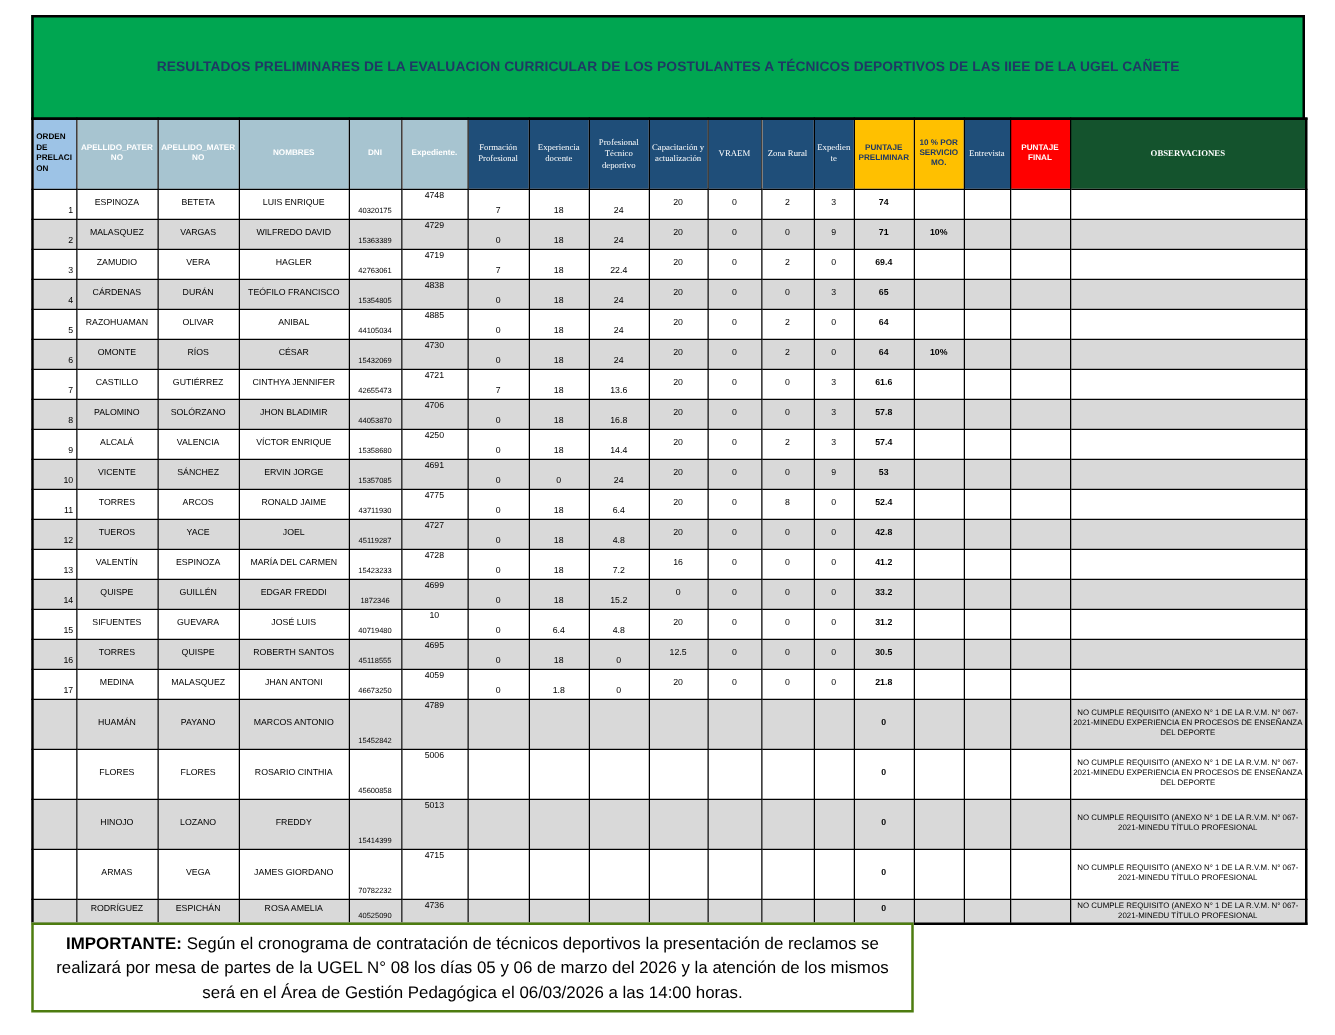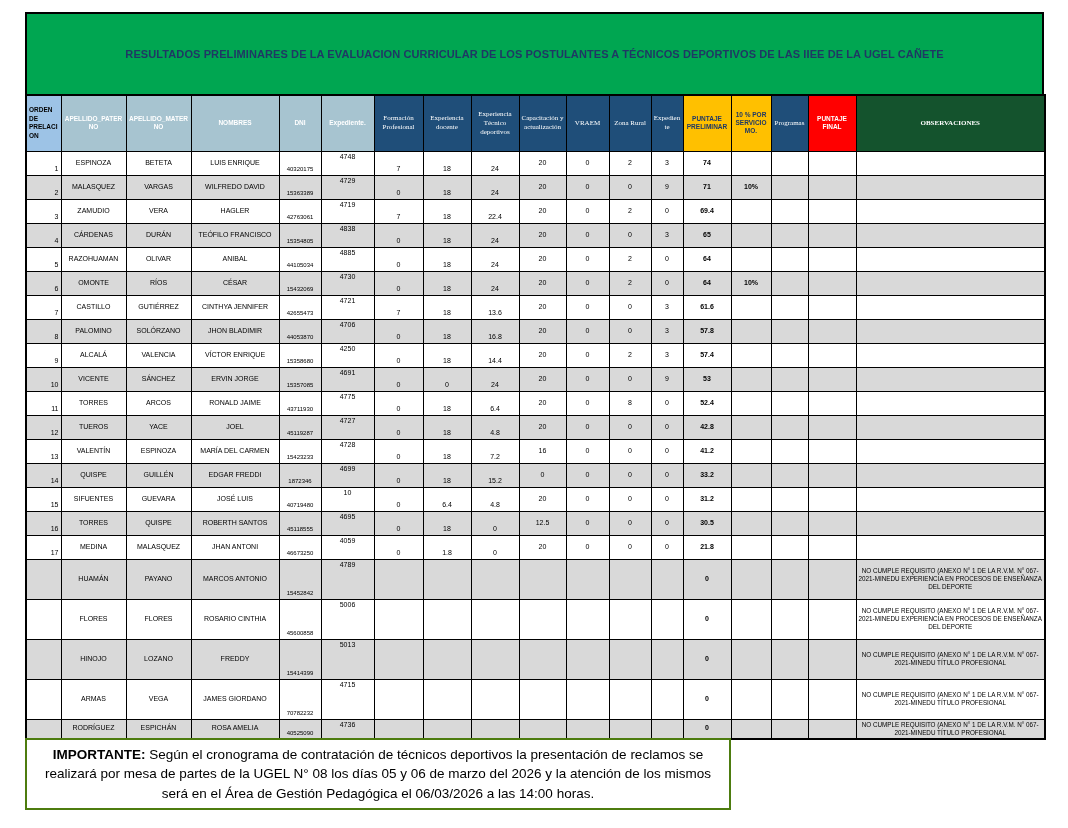"Experiencia Técnico deportivos" th.th-dark { text: Experiencia Técnico deportivos -> Profesional Técnico deportivo }
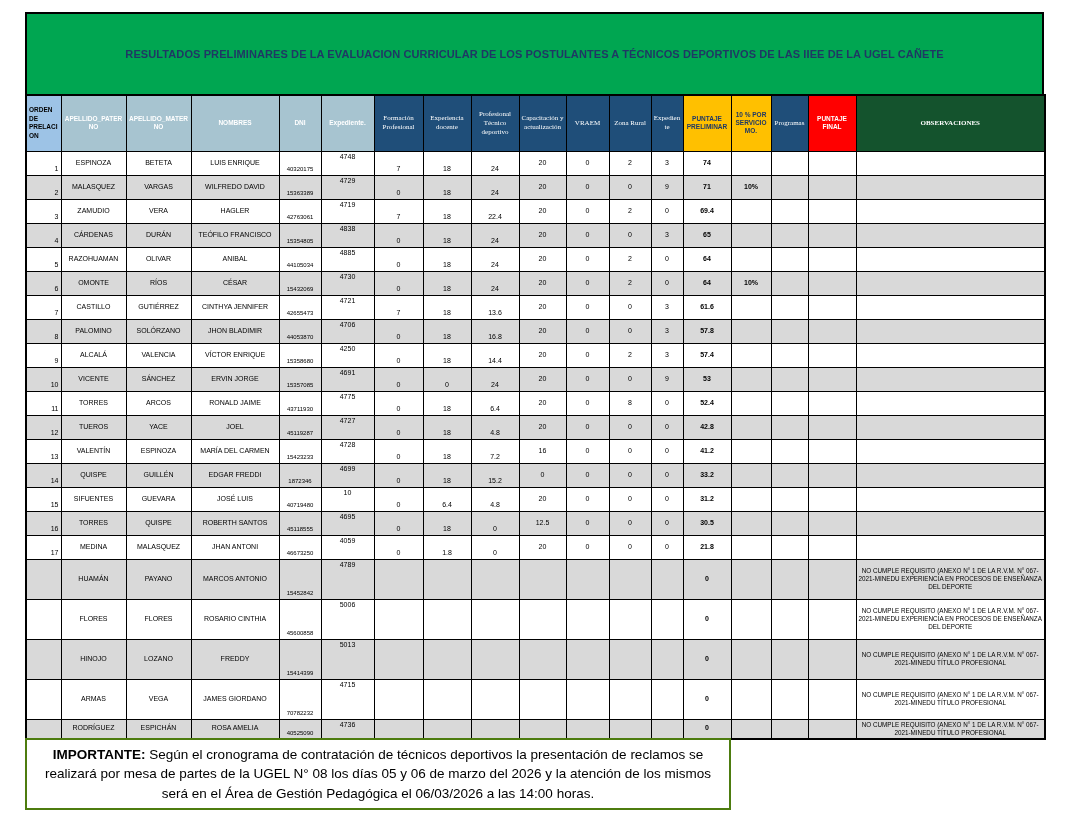"Programas" th.th-dark { text: Programas -> Entrevista }
